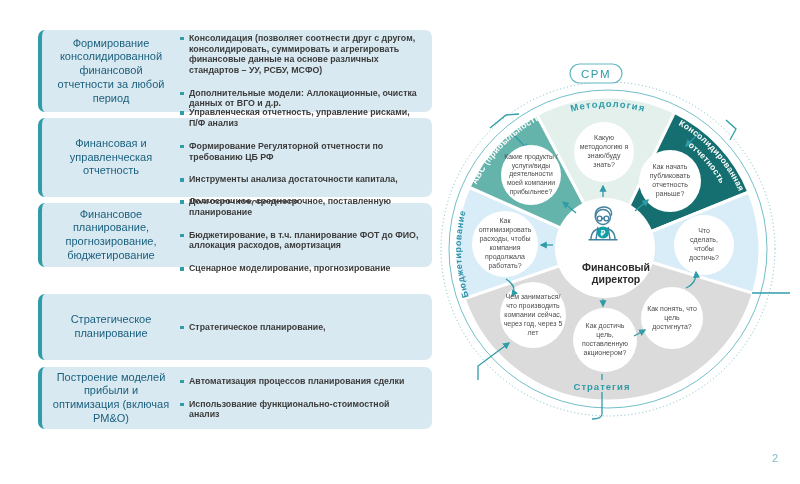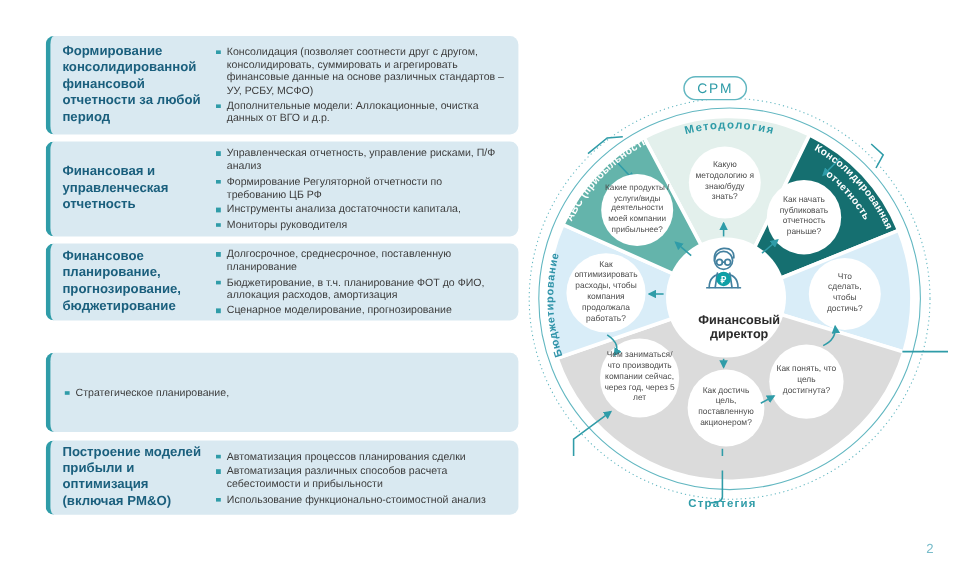"Формирование консолидированной" .panel-title { font-weight: bold -> normal; text-align: none -> center }
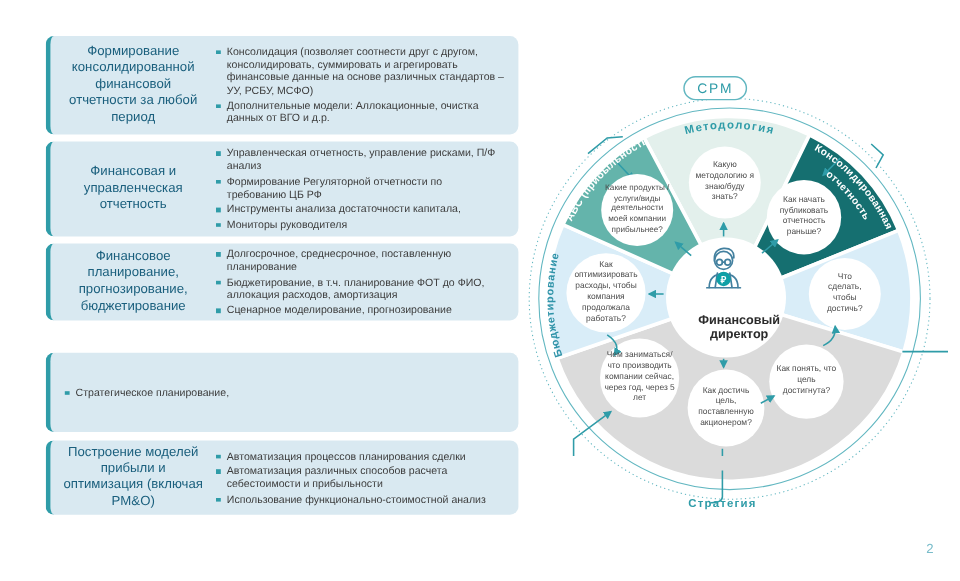"Консолидация (позволяет соотнести друг с" .panel li { font-weight: none -> bold; margin: 2px 0 -> 12px 0 }
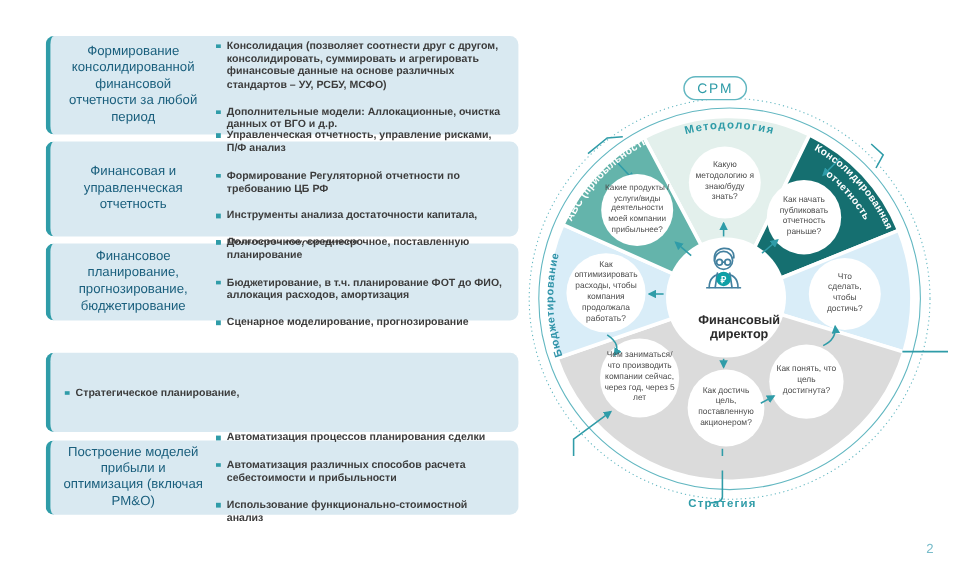"Стратегическое планирование" div.panel-title { html: none -> <div>Стратегическое планирование</div> }
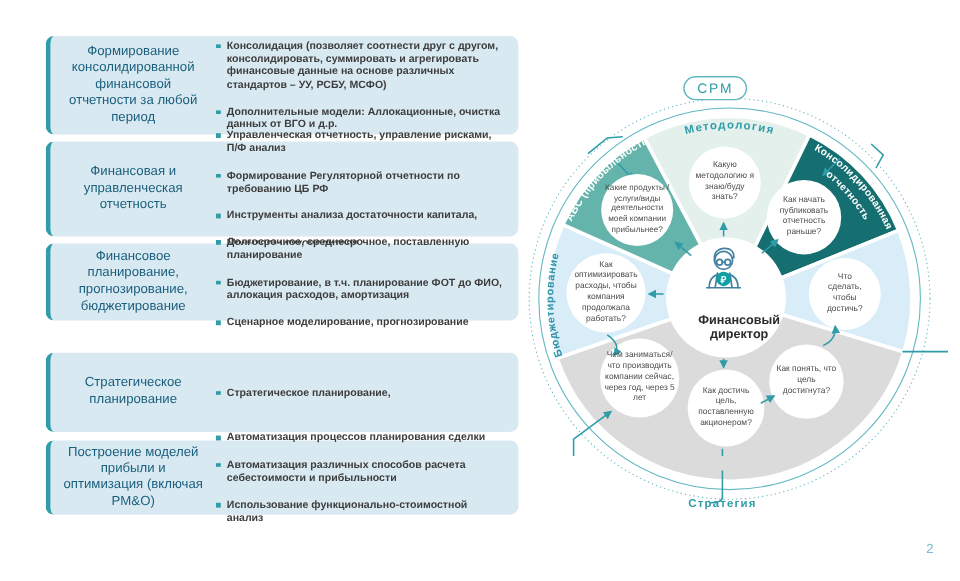"Автоматизация различных способов расчета" li { html: <li>Автоматизация различных способов расчета себестоимости и прибыльности</li> -> none }
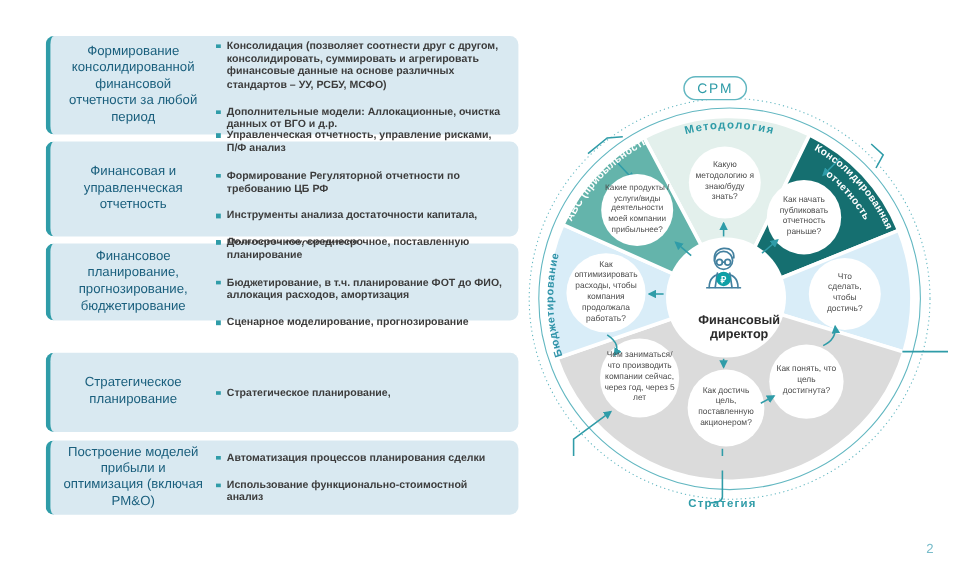"Стратегия" .strategy-label { margin-top: 34px -> none }
